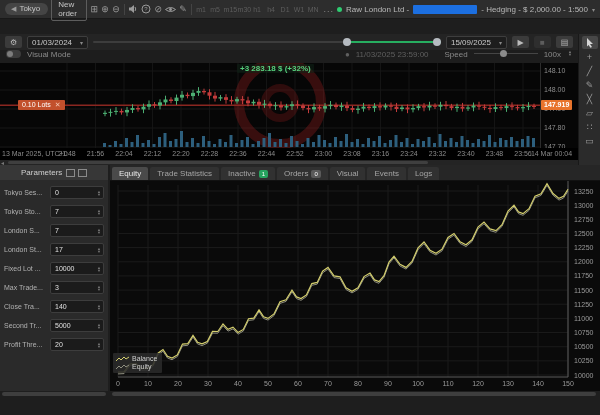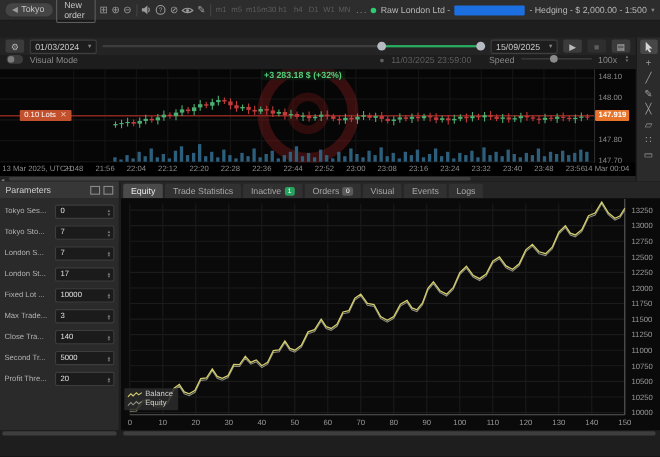"Parameters" .params-header { padding: 0 5px -> 0 21px }
